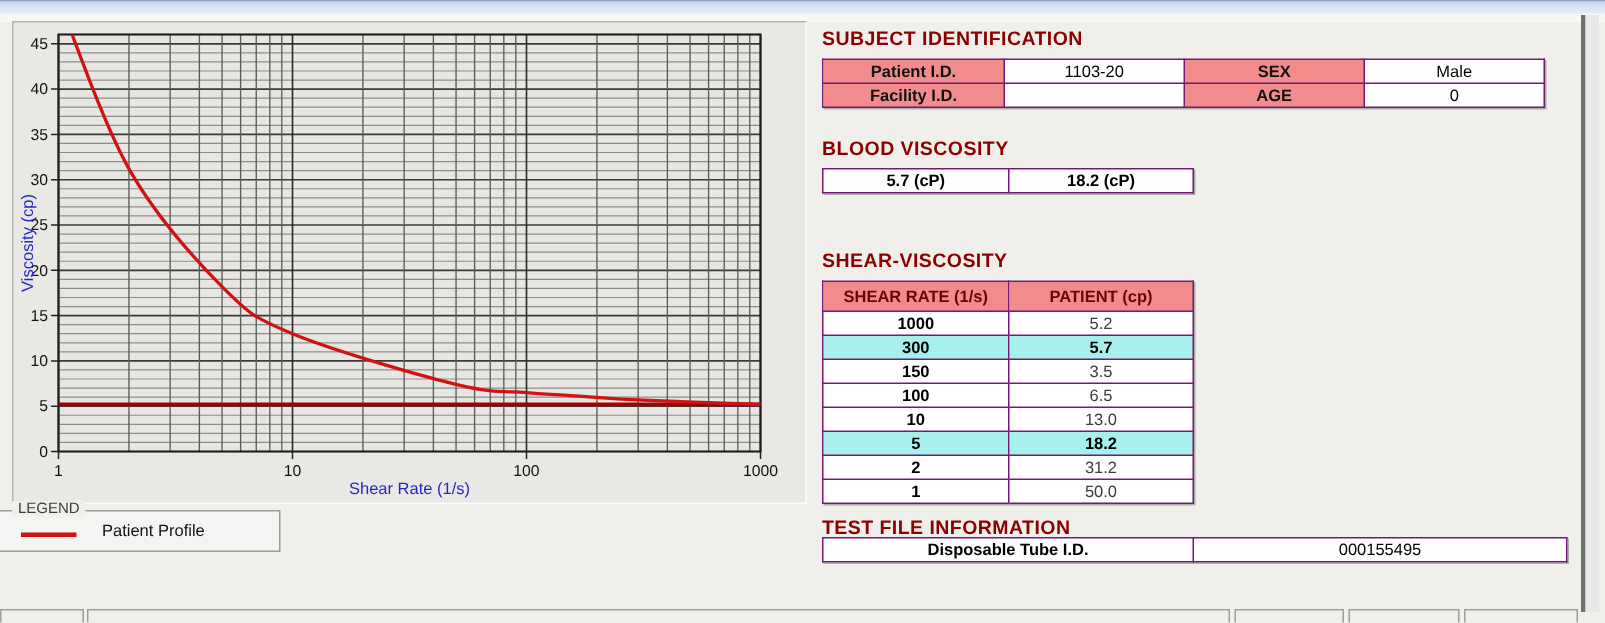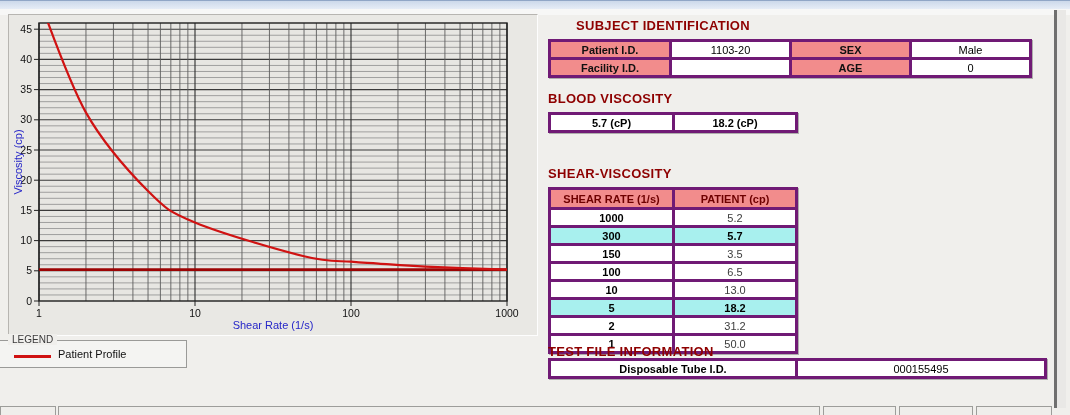"SUBJECT IDENTIFICATION" div.abs { left: 576px -> 548px }
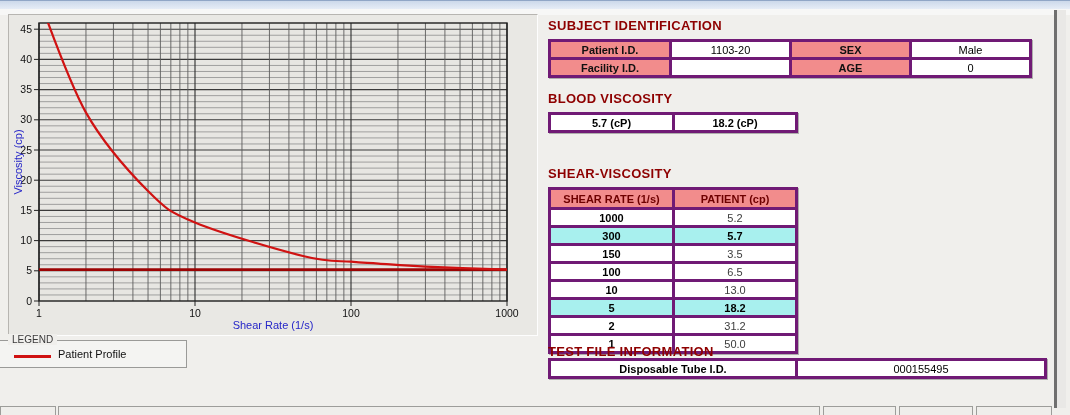"Patient I.D." .datatable td { border: 3px solid #701a75 -> 1px solid #701a75 }
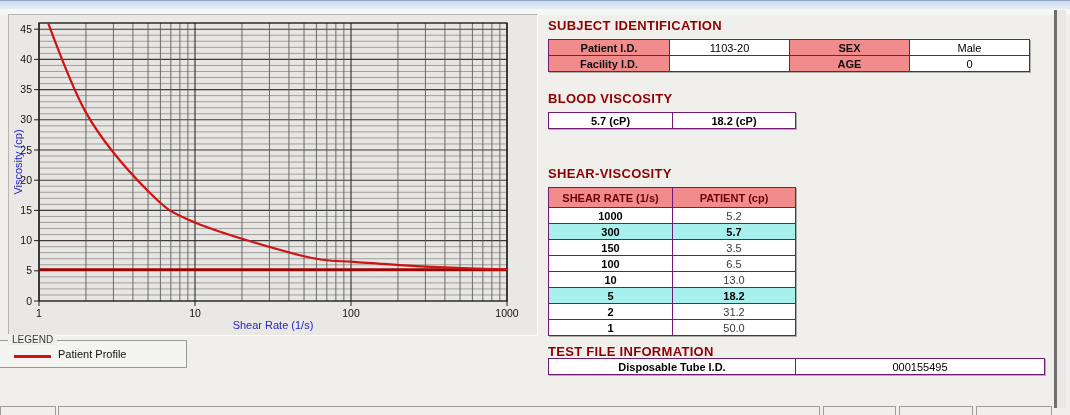"Patient Profile" .legend-label { left: 58px -> 68px }
